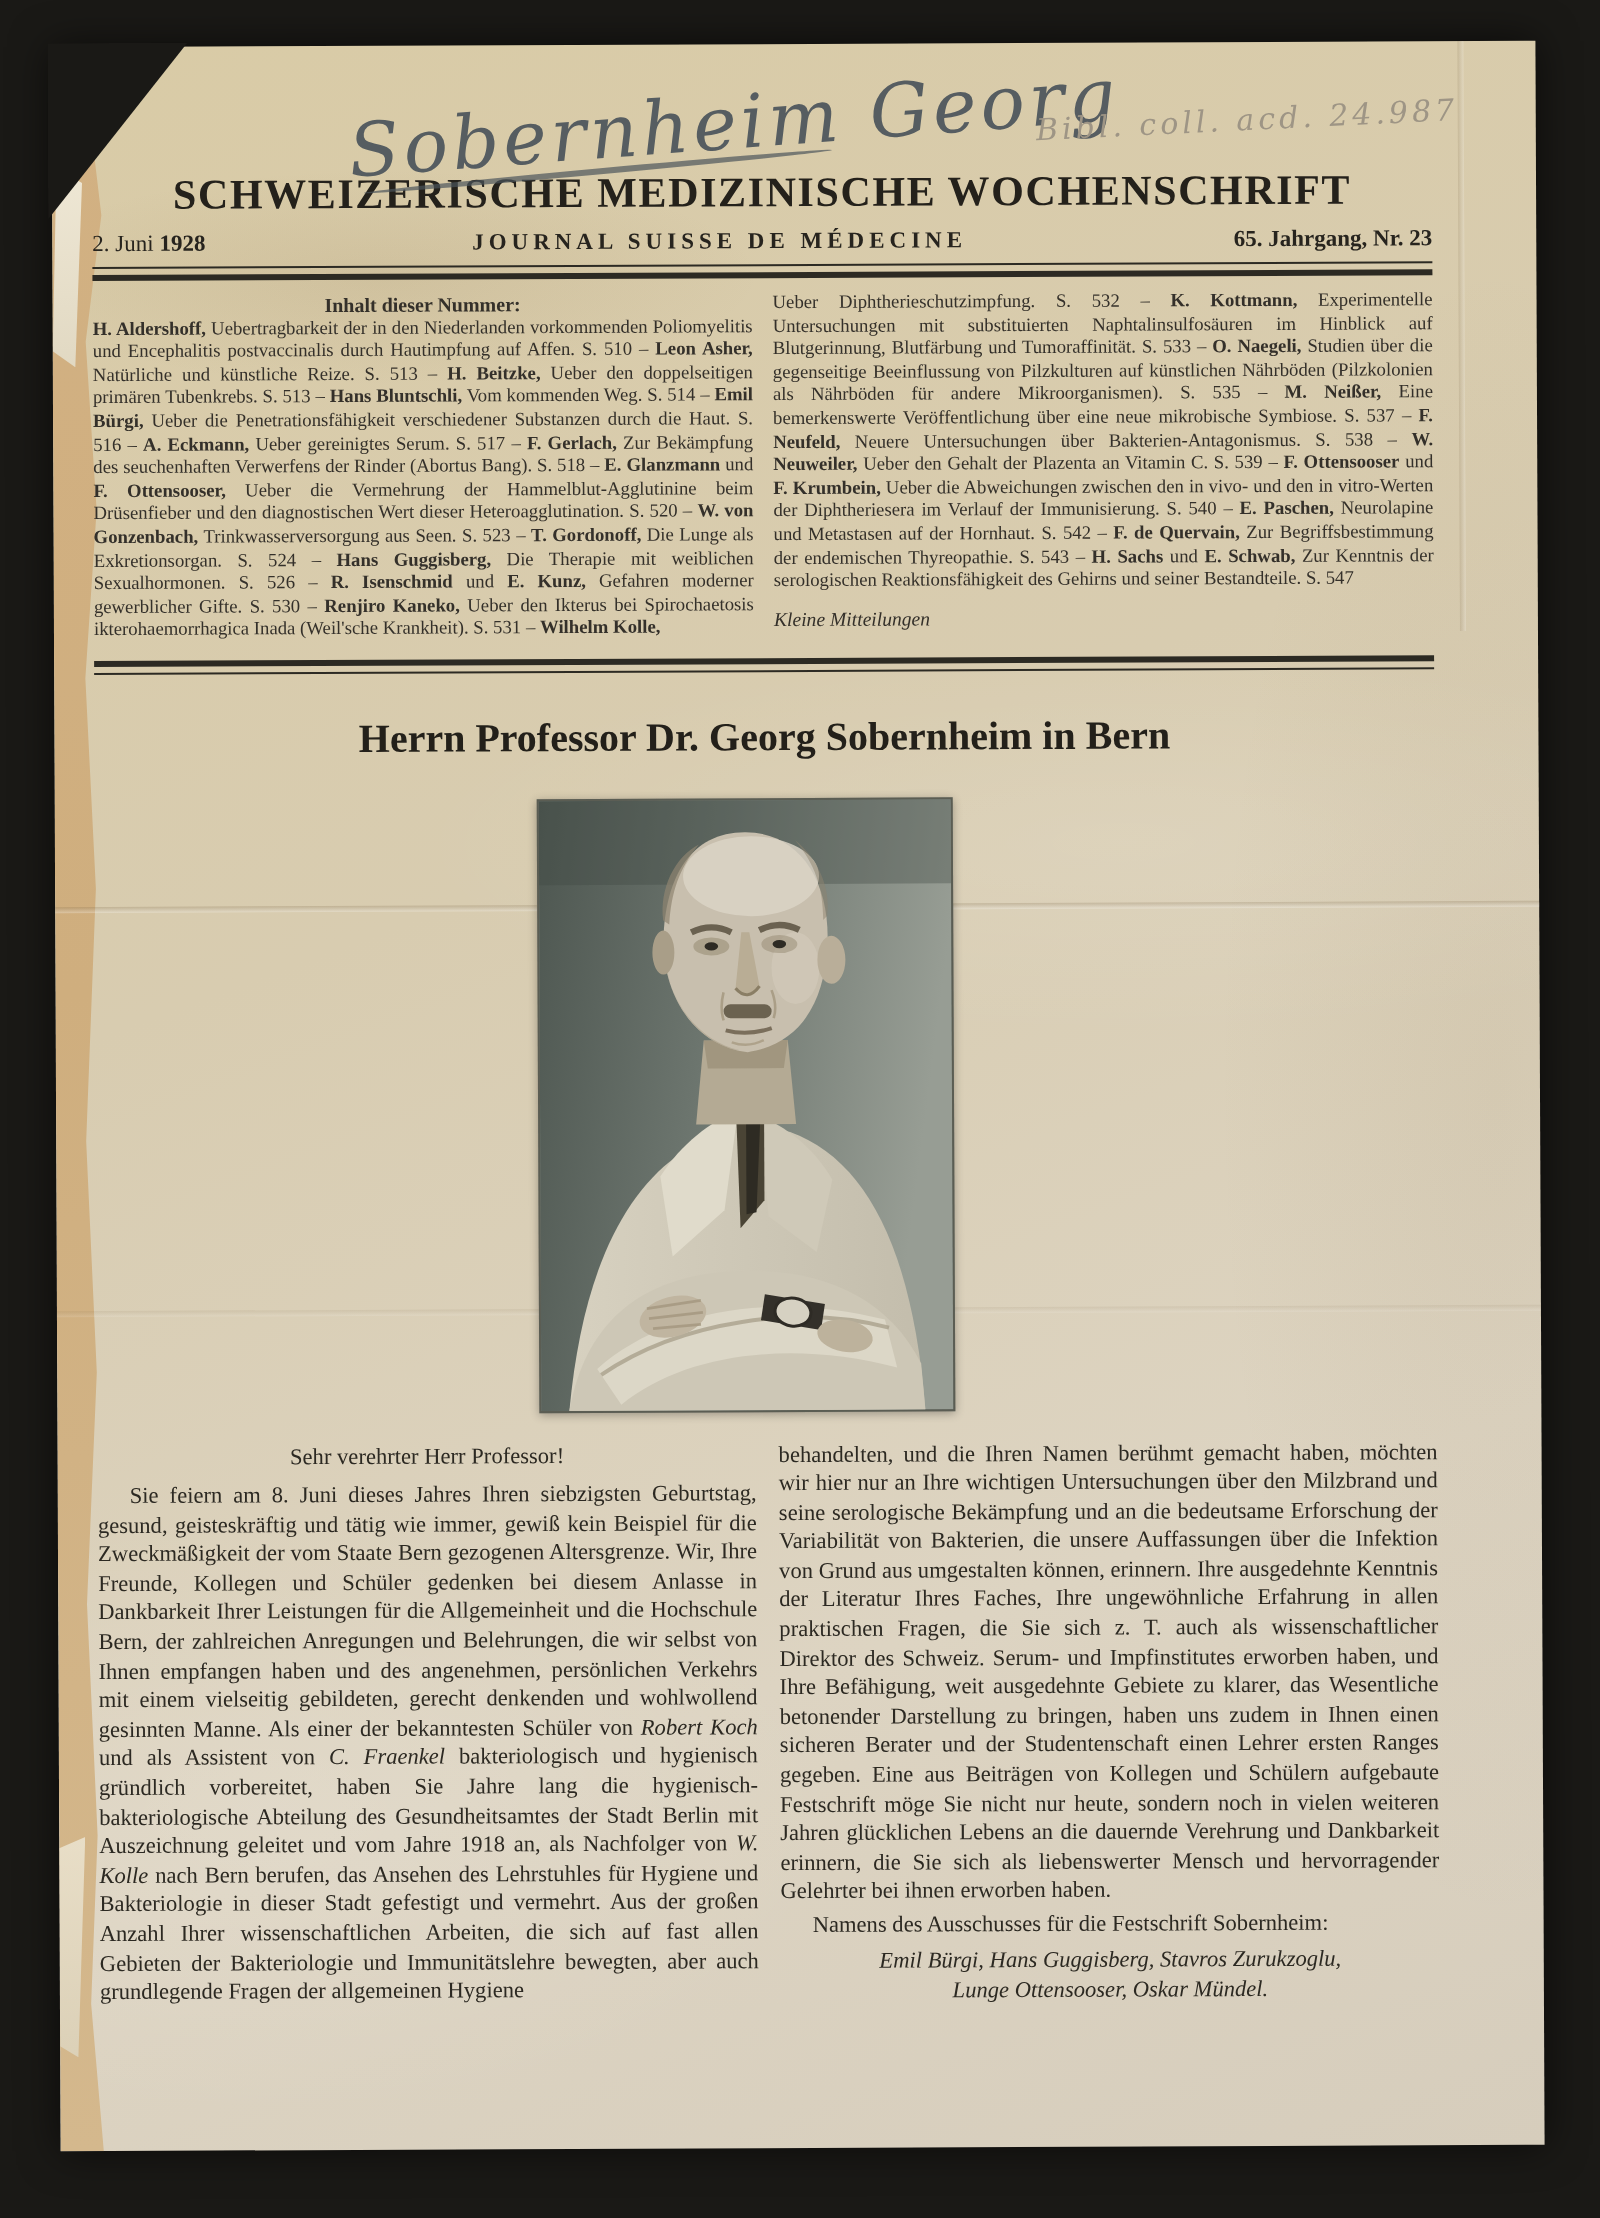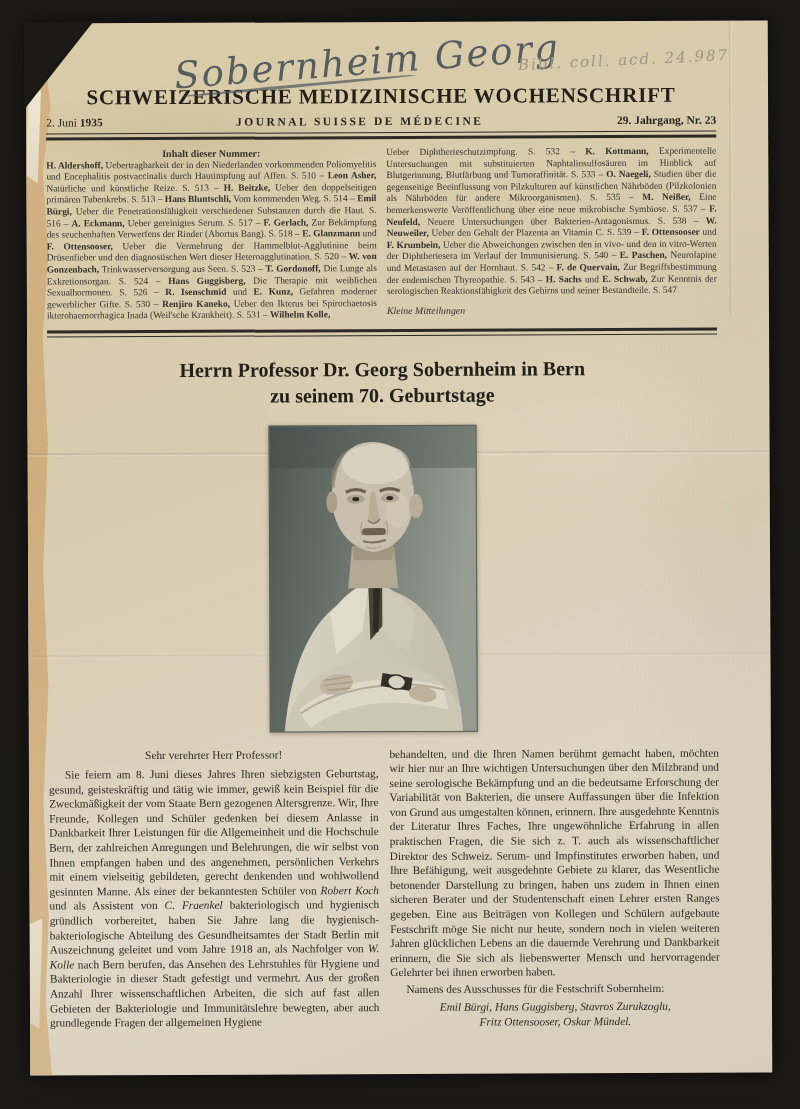"1935" span.rb { text: 1935 -> 1928 }
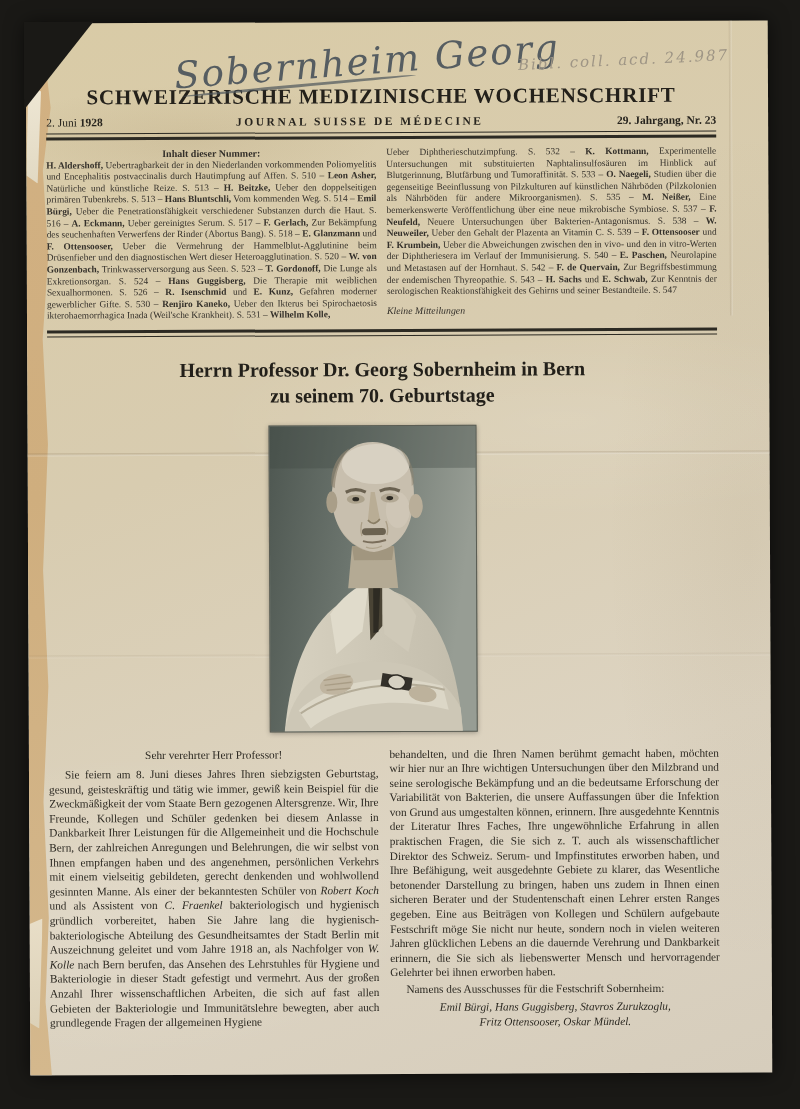"29. Jahrgang, Nr. 23" span.r { text: 29 -> 65 }
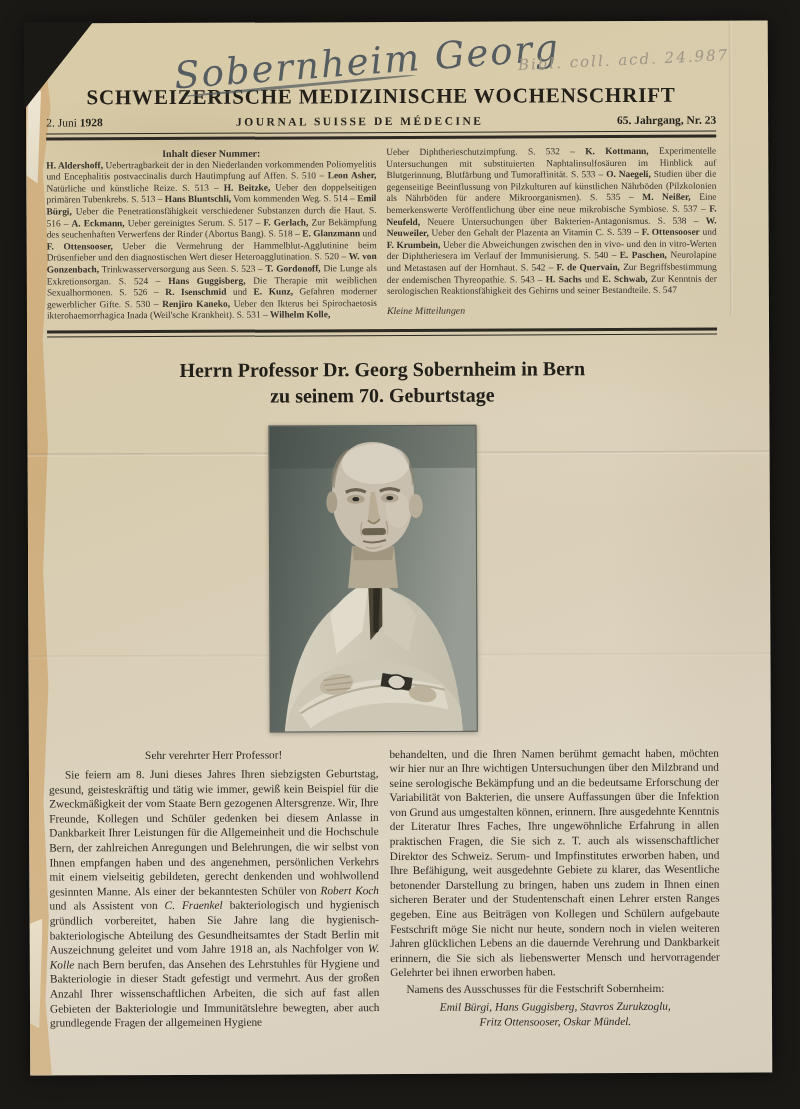"zu seinem 70. Geburtstage" span { html: <span>zu seinem 70. Geburtstage</span> -> none }
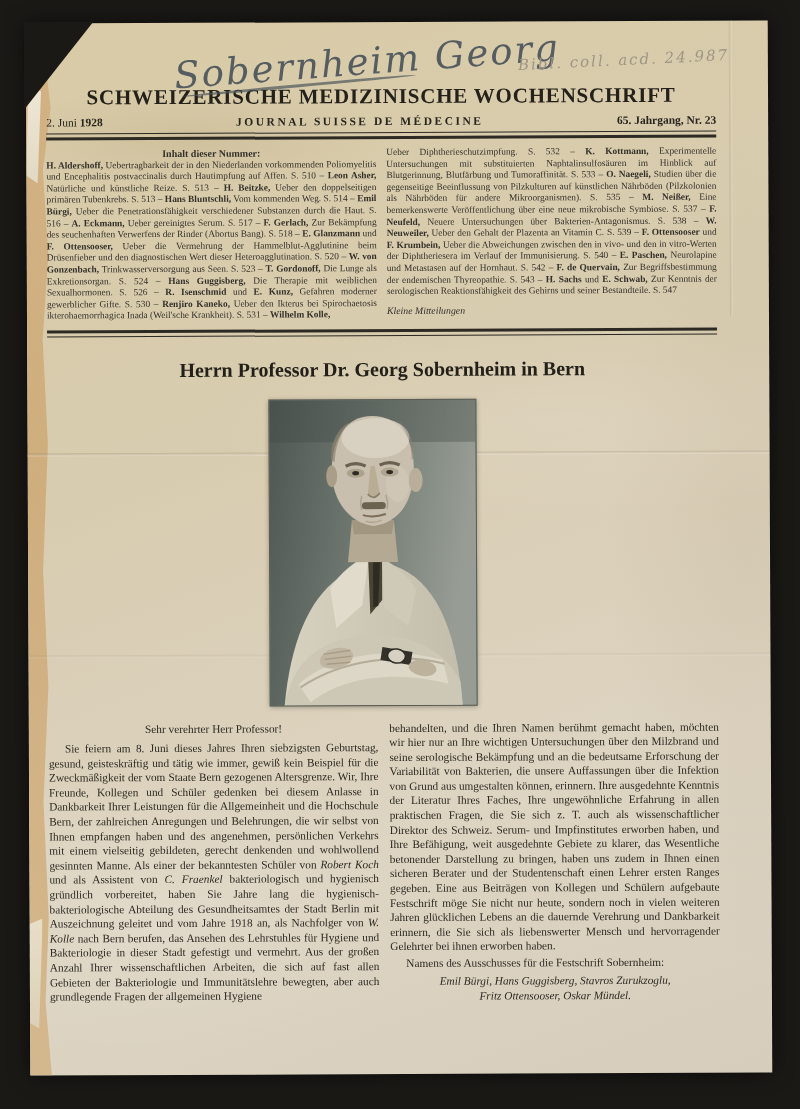"Fritz Ottensooser, Oskar Mündel." span { text: Fritz -> Lunge }
